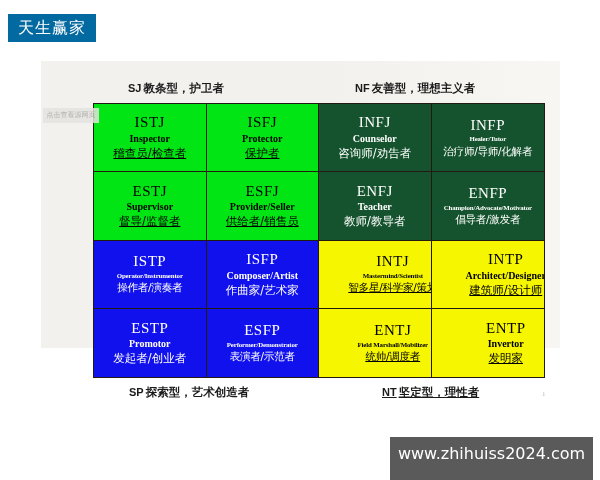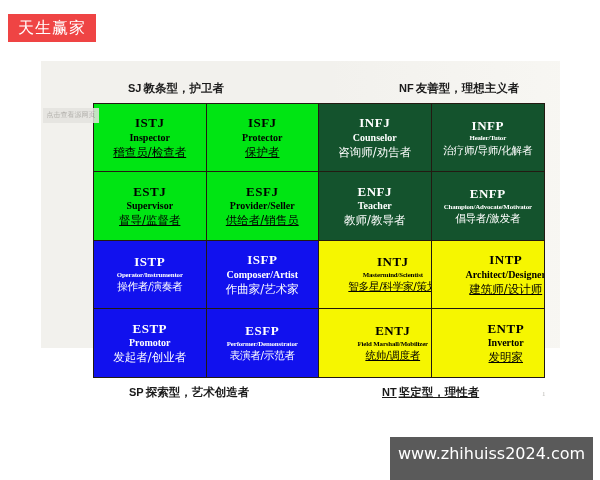"天生赢家" #brand-watermark { background: #ef4444 -> #0369a1 }
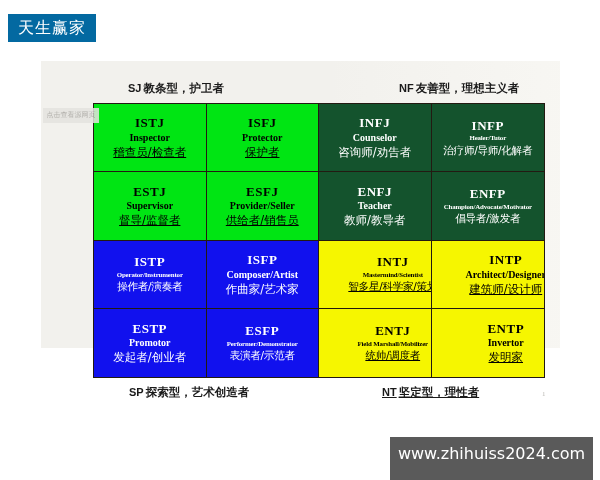"NF 友善型，理想主义者" #label-nf { margin-left: 44px -> none }
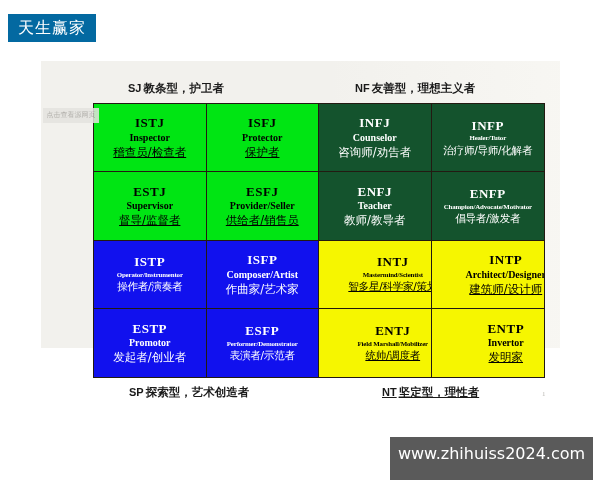"ISTJ" .cell .type-code { font-size: 13px -> 15px; font-weight: bold -> normal }
